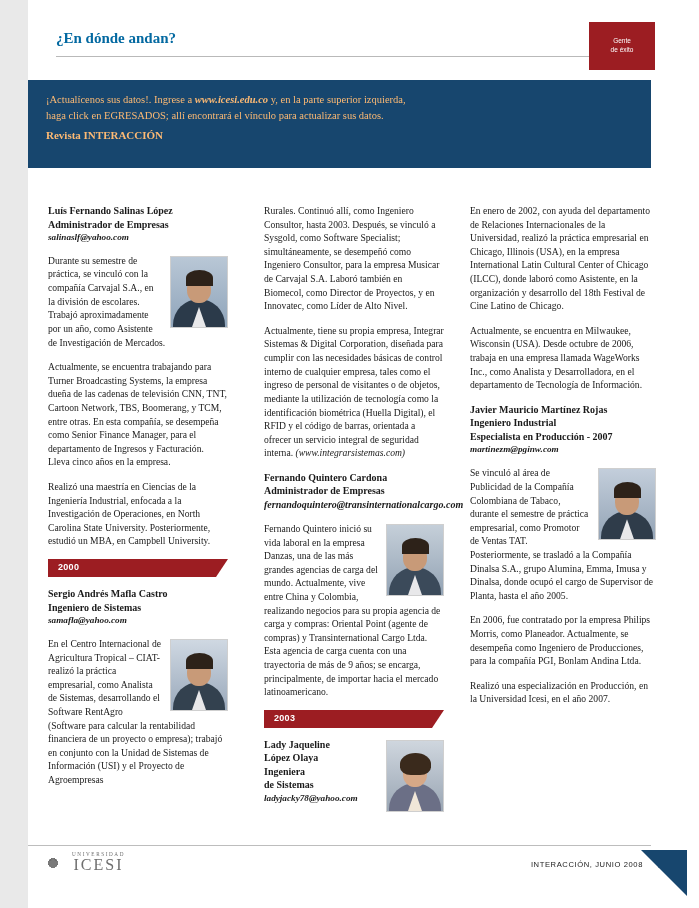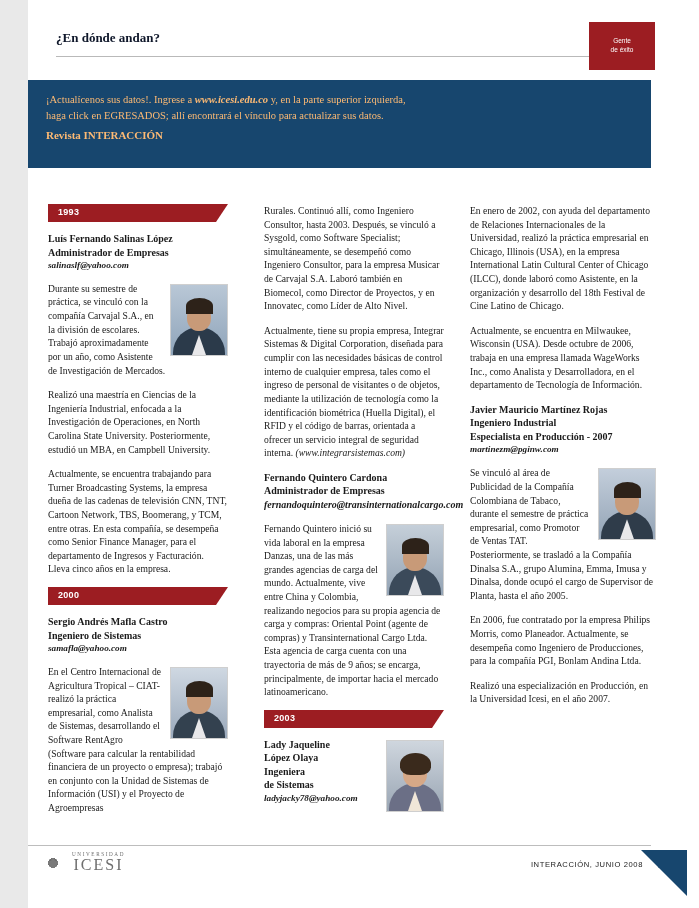"¿En dónde andan?" .header-title { color: #0f172a -> #0369a1; font-size: 13px -> 15px }
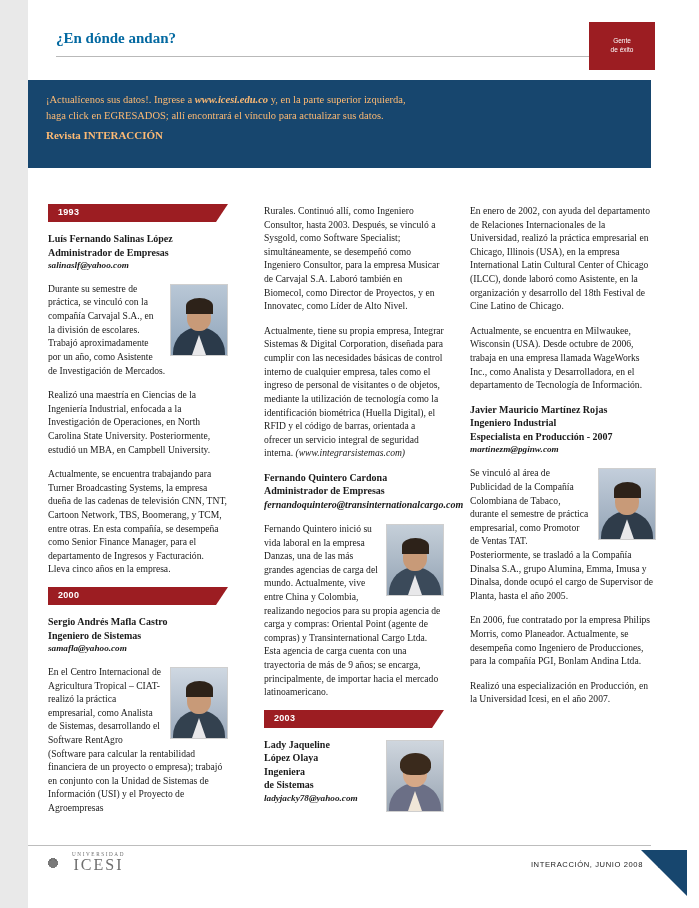"1993" div.yearbar { html: <div> <div></div> <div></div> <div>1993</div> </div> -> none }
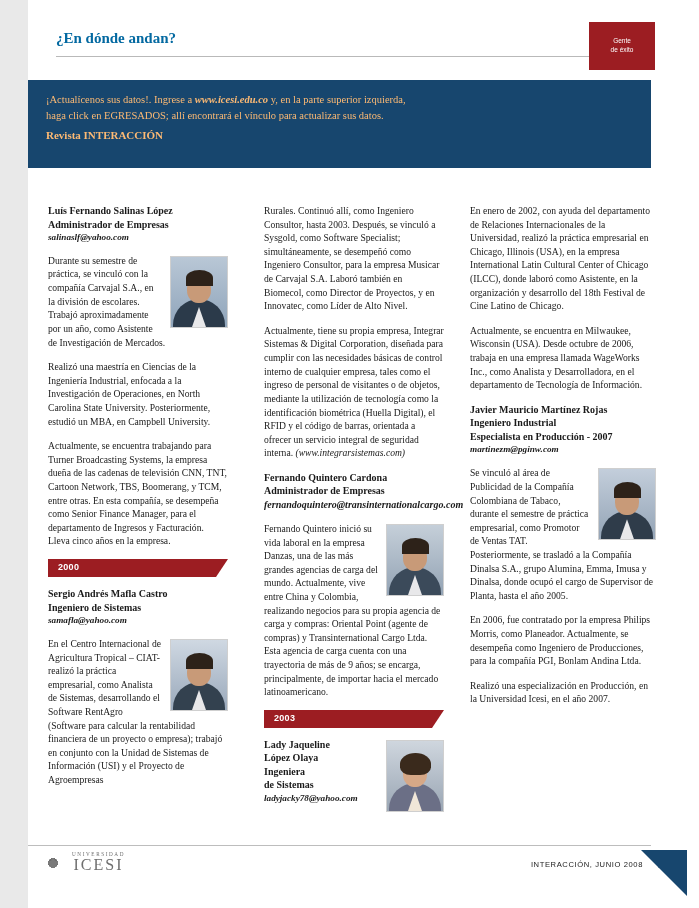"Realizó una maestría en Ciencias" p.body { order: before "Actualmente, se encuentra trabajando" -> after "Actualmente, se encuentra trabajando" }
